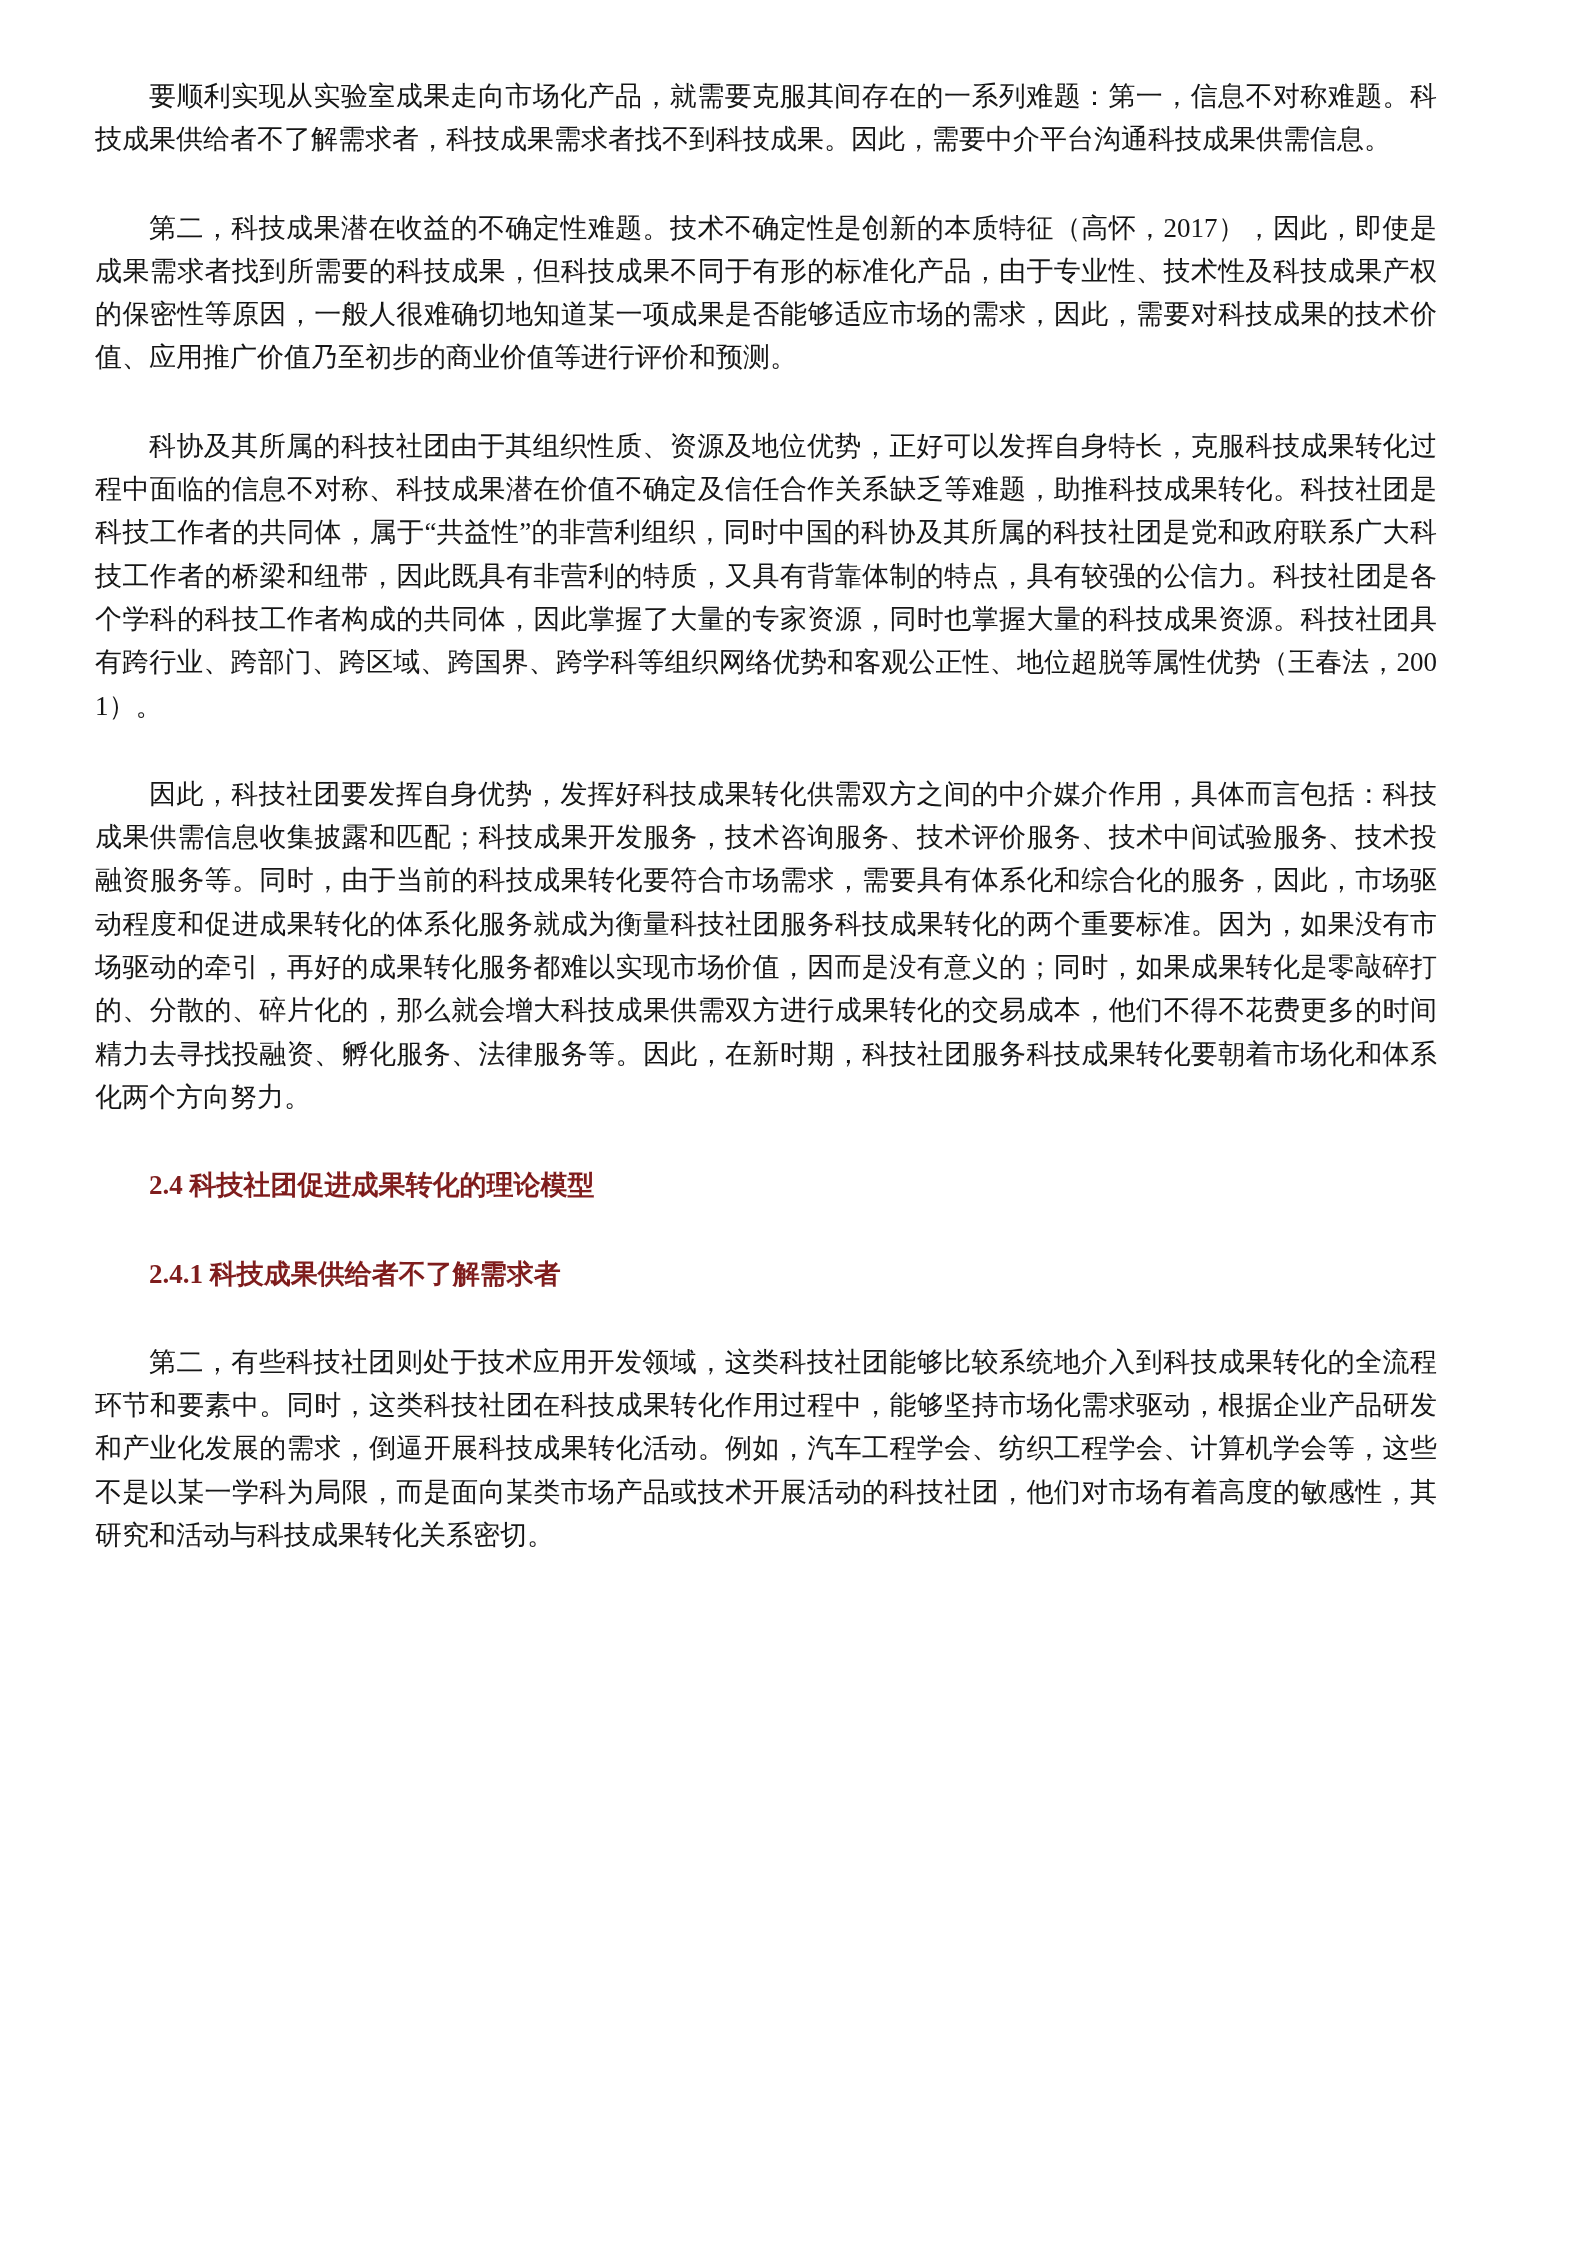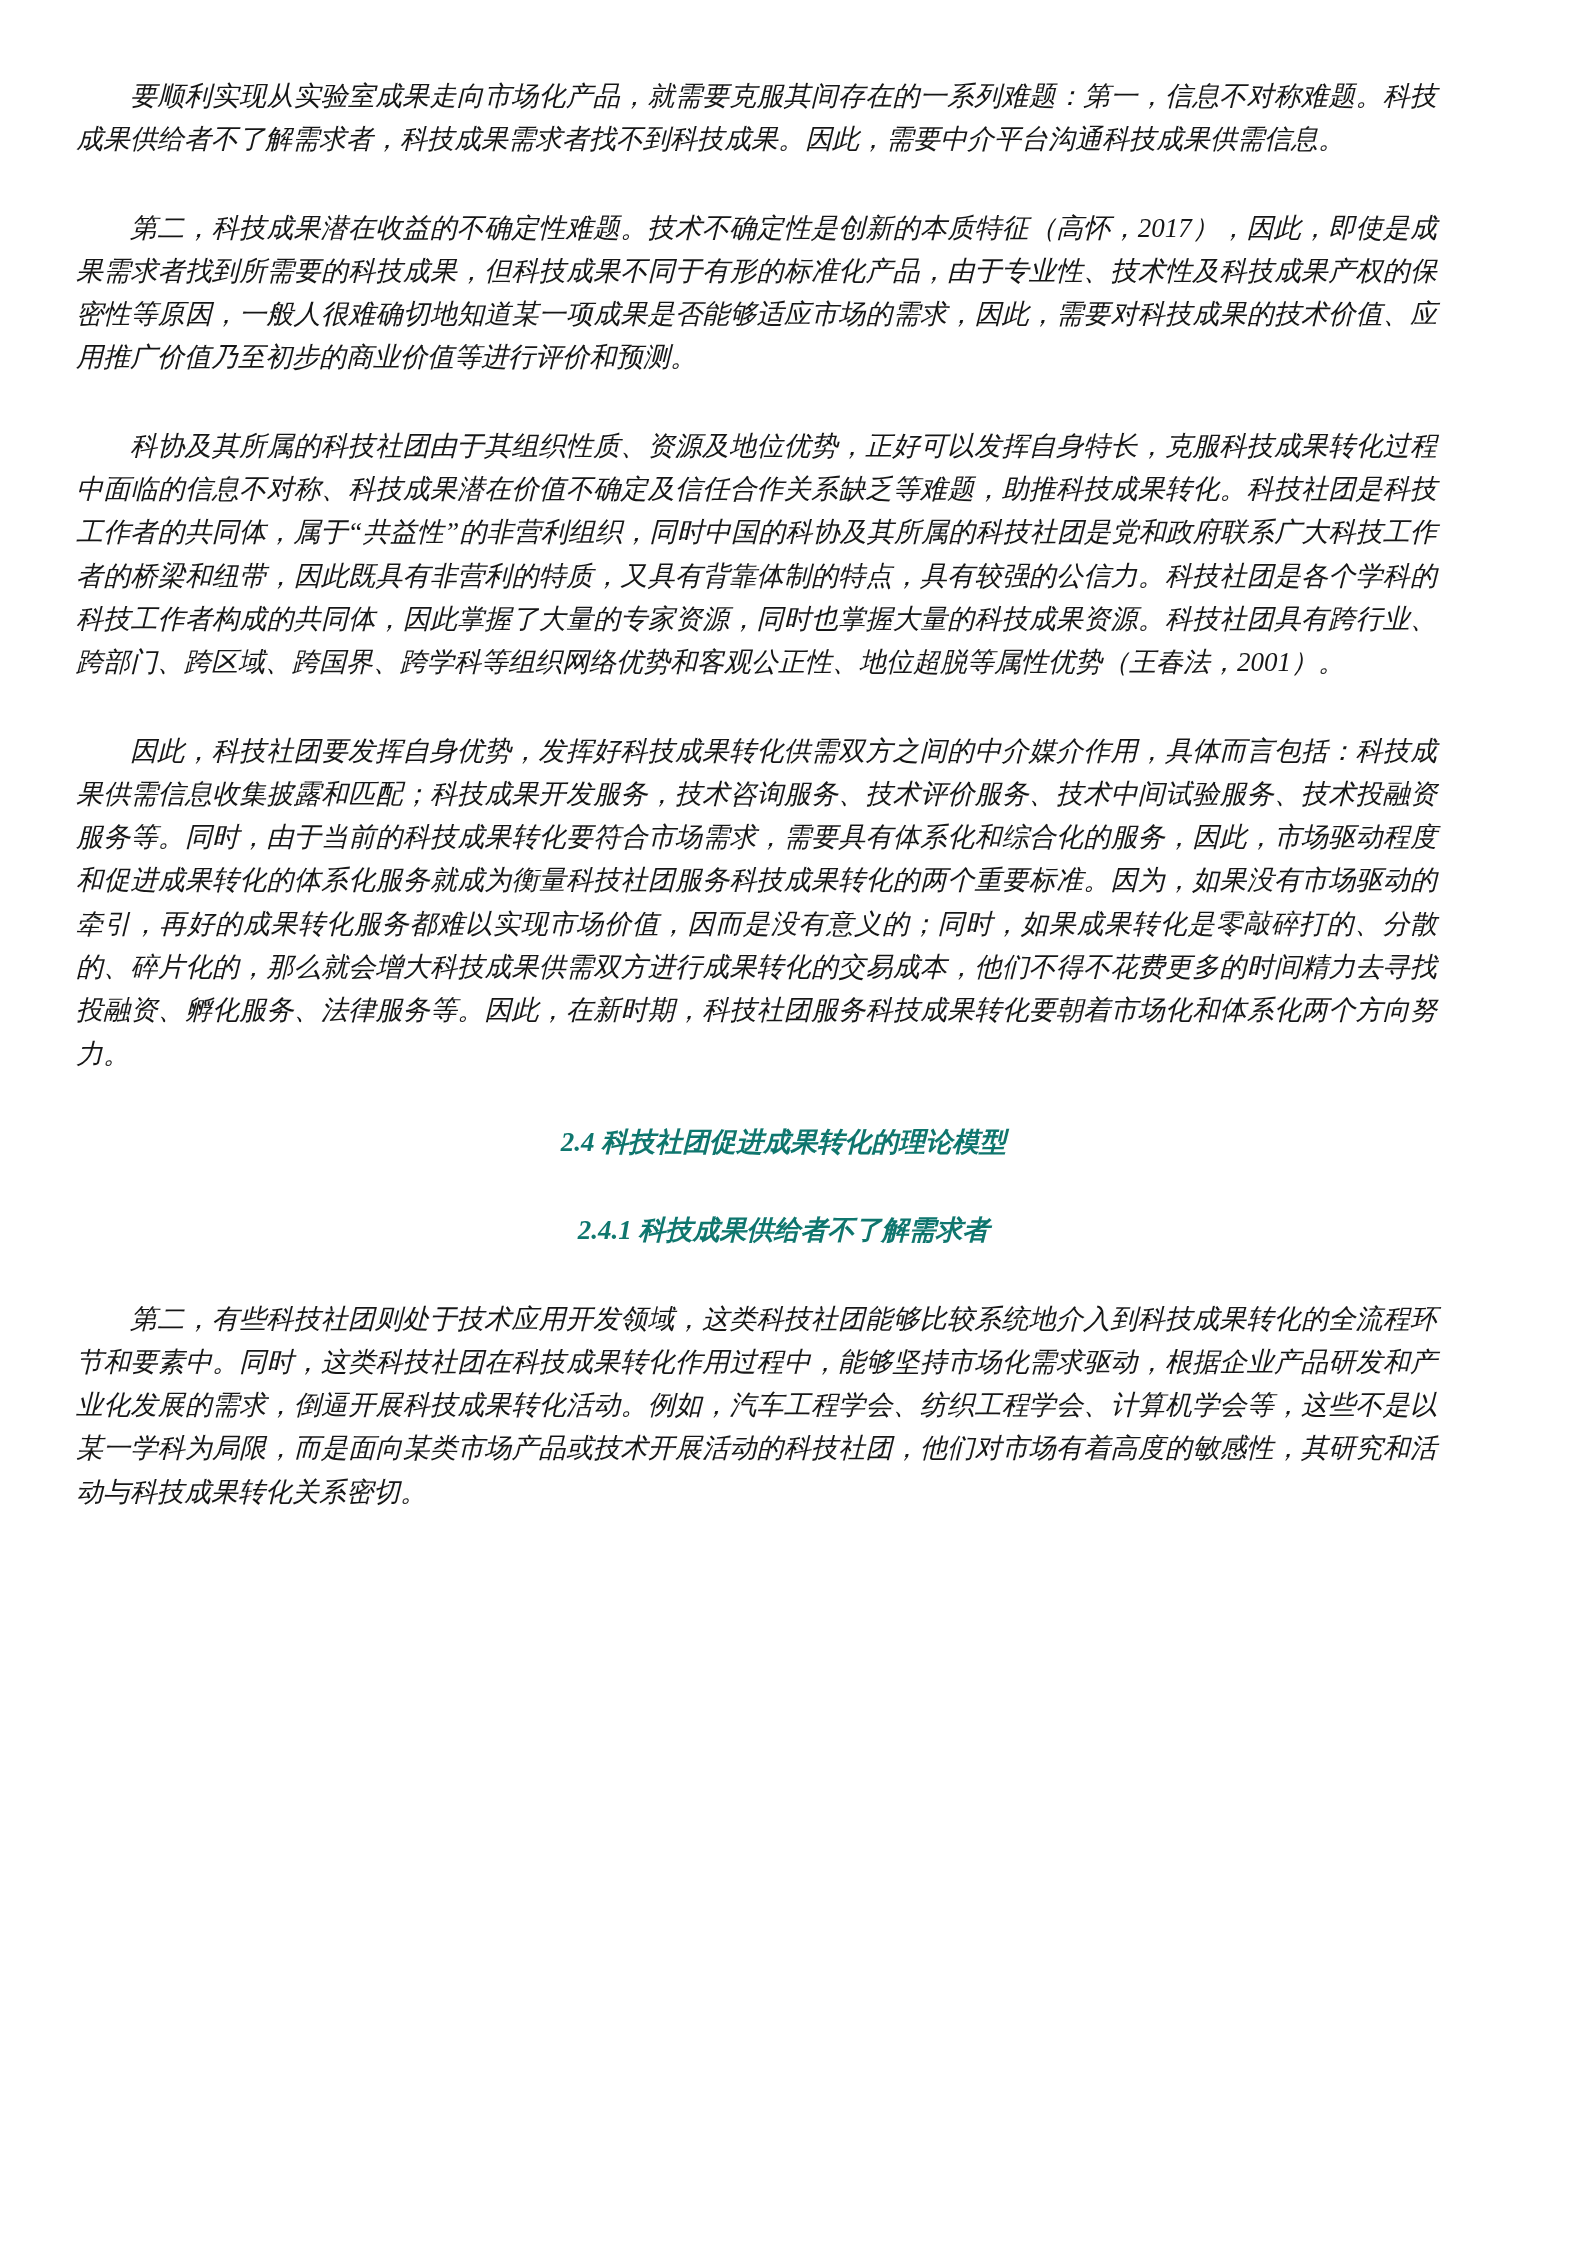"要顺利实现从实验室成果走向市场化产品，就需要克服其间存在的一系列难题：第一，信息" .doc-page { font-style: italic -> none; padding: 75px 150px 0 76px -> 75px 150px 0 95px }
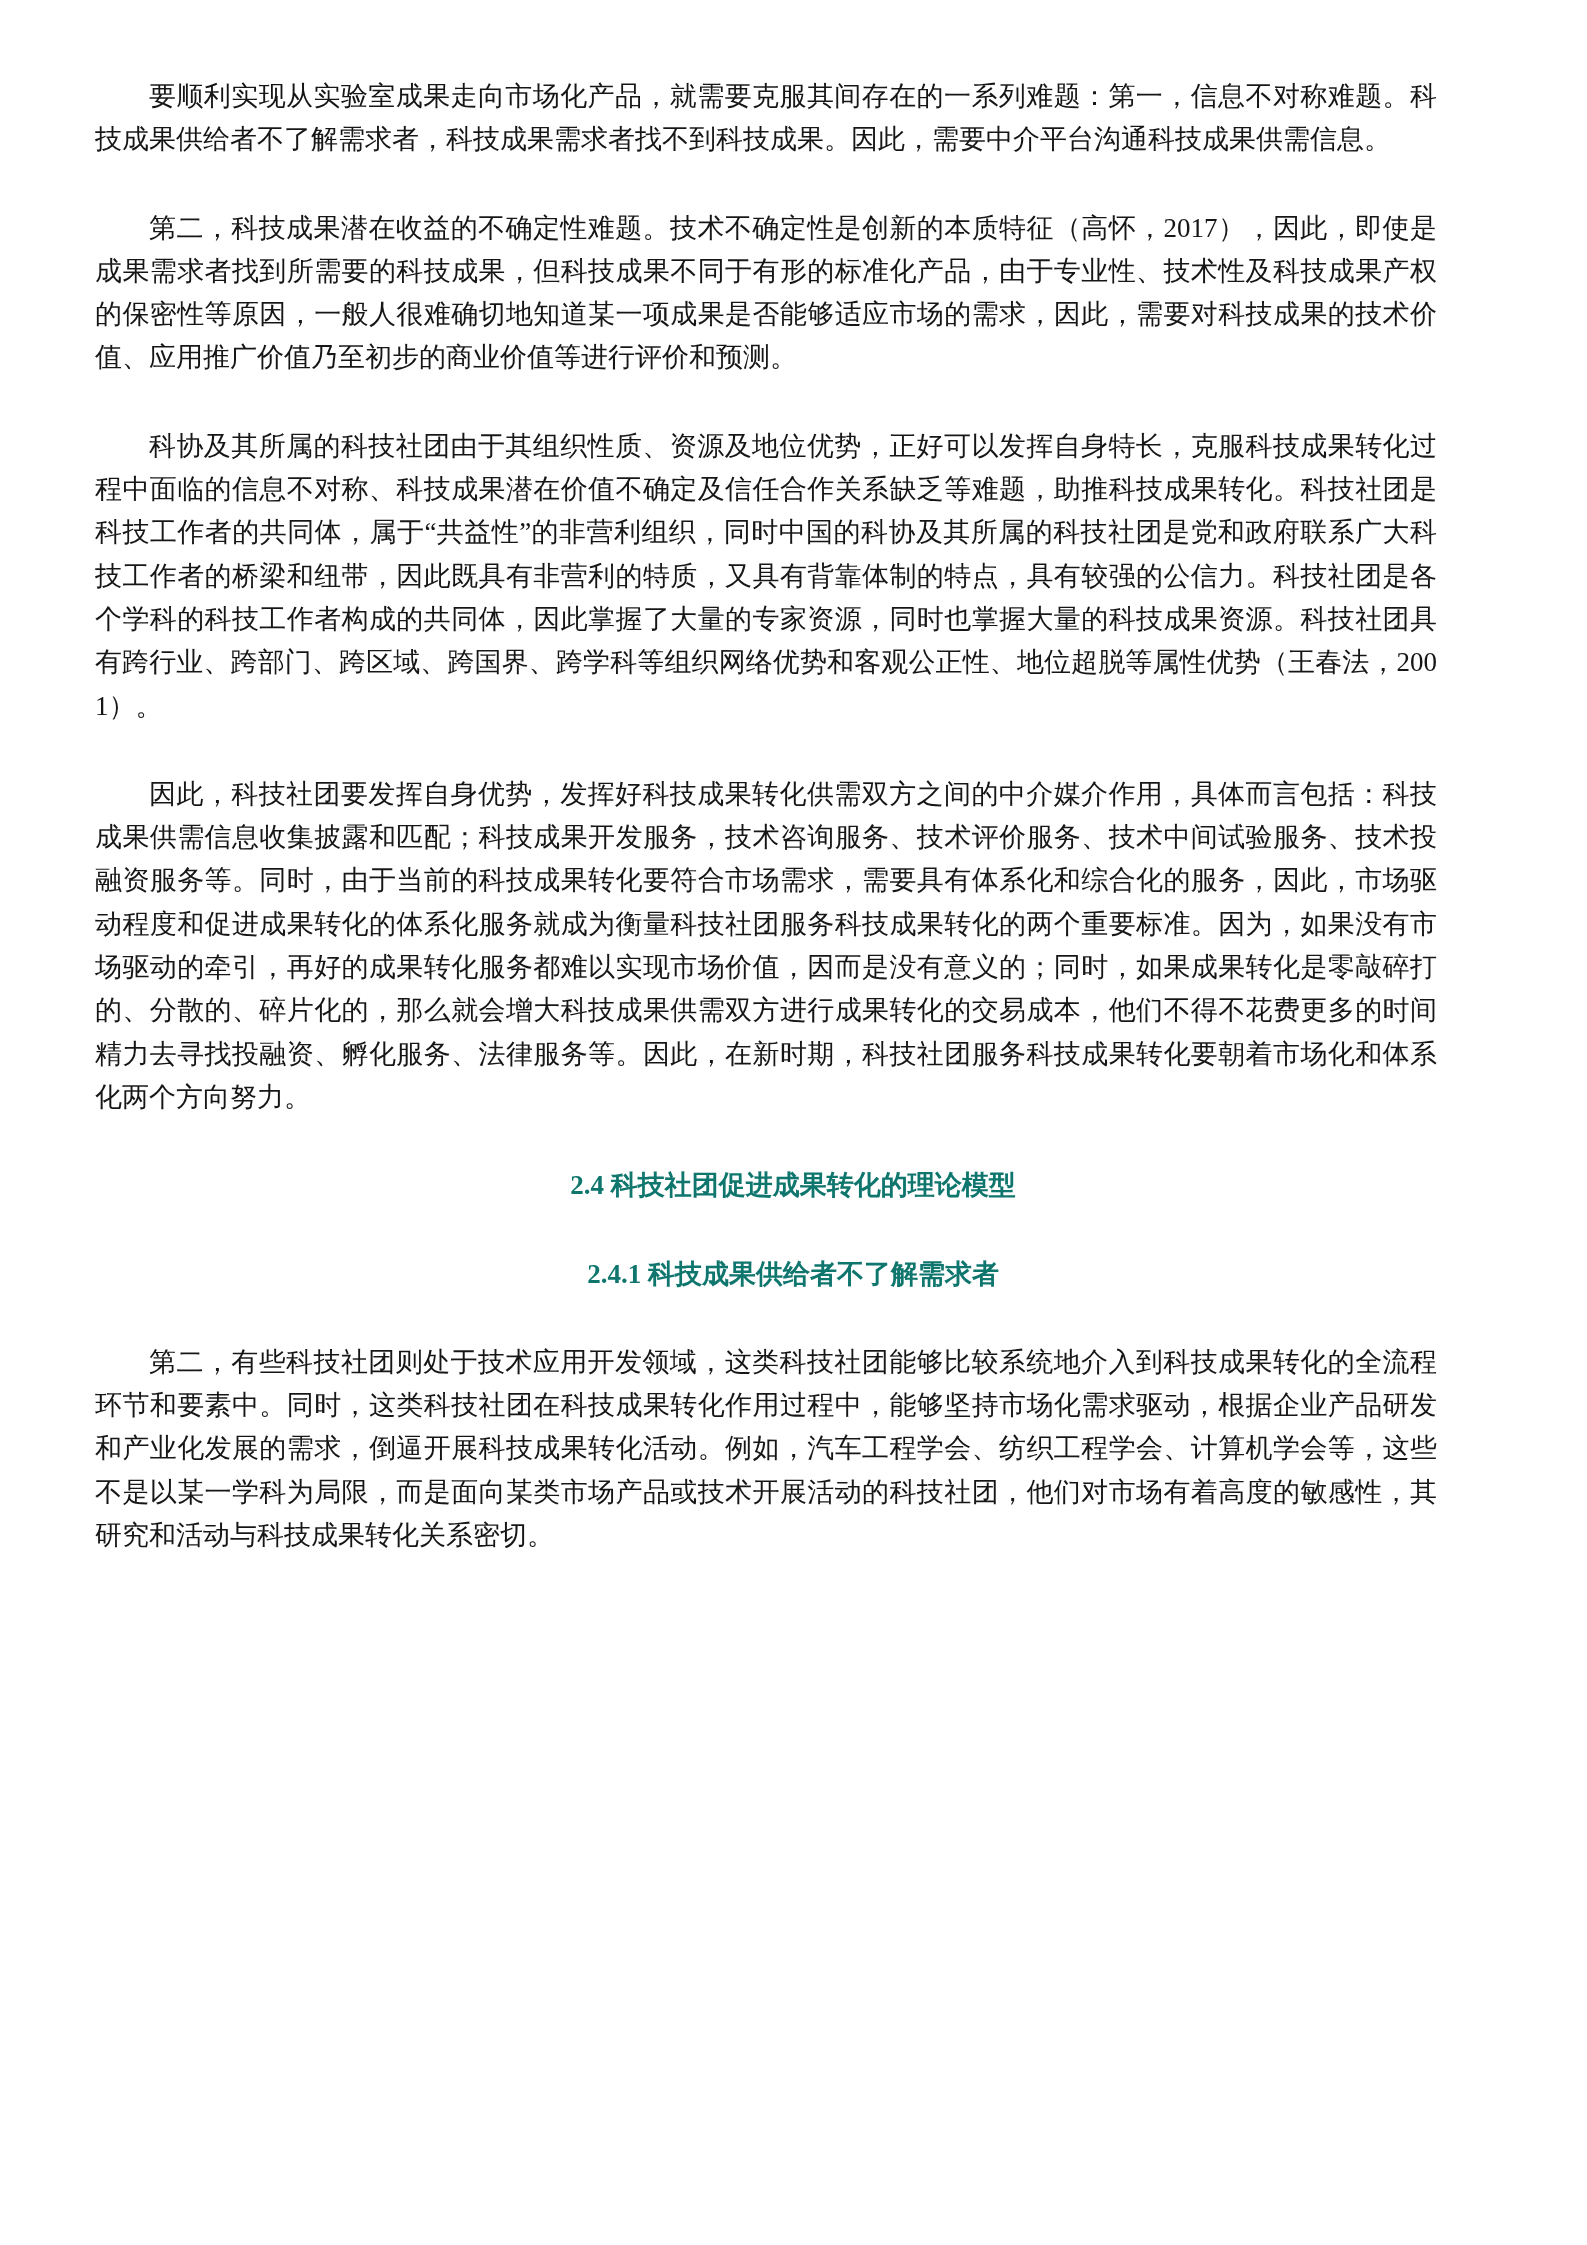"2.4 科技社团促进成果转化的理论模型" .heading { color: #0f766e -> #7f1d1d; text-align: center -> left }
